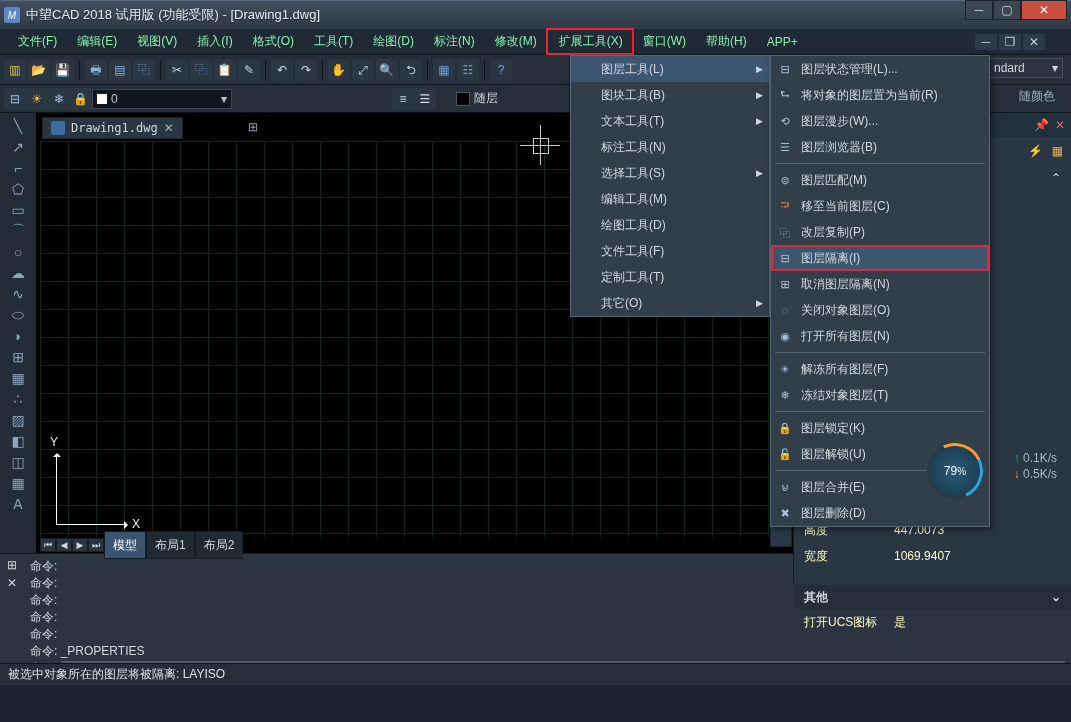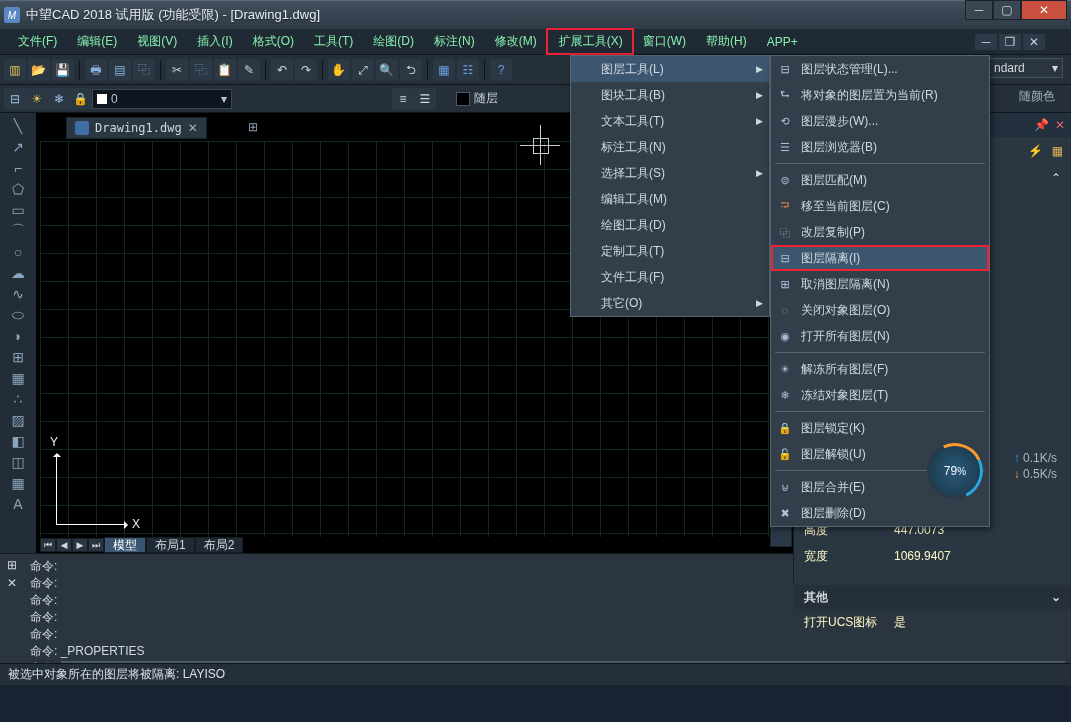"Drawing1.dwg" .doc-tab { margin-left: 24px -> none }
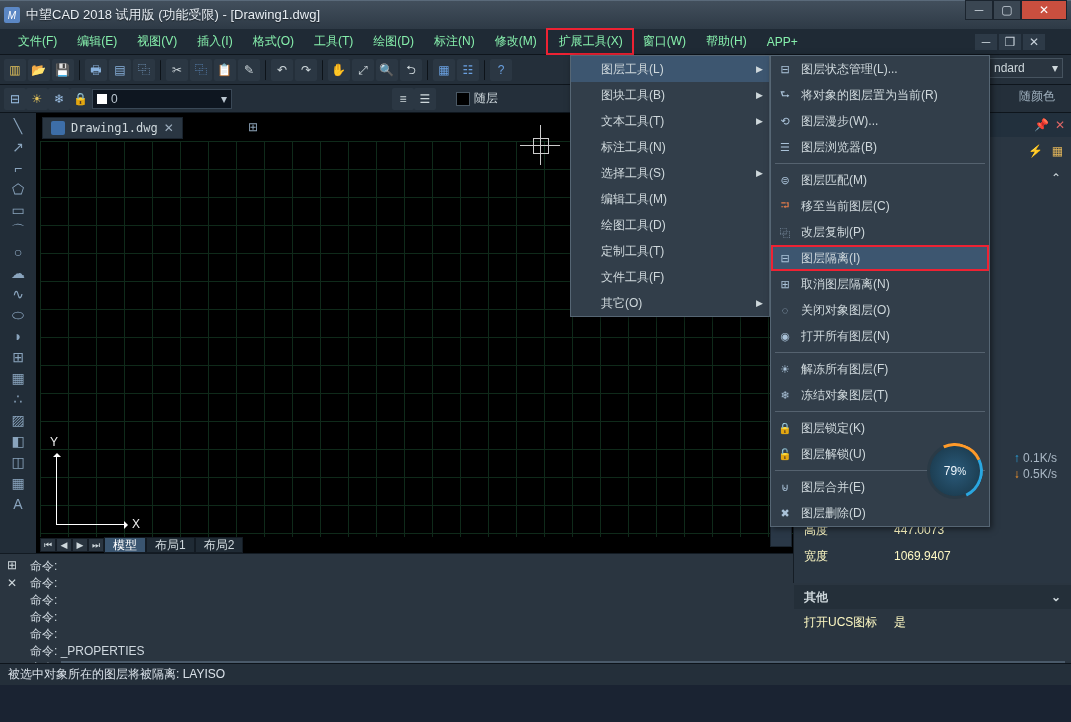"定制工具(T)" div.dd-item { order: before "文件工具(F)" -> after "文件工具(F)" }
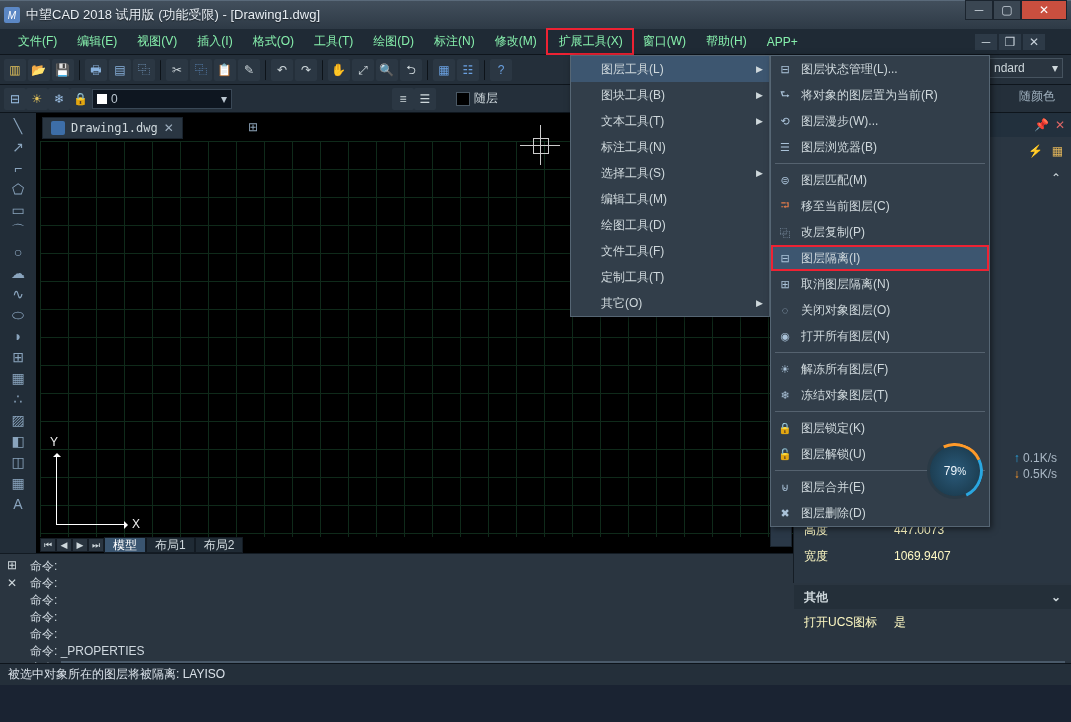"模型" .ltab { height: 16px -> 28px }
